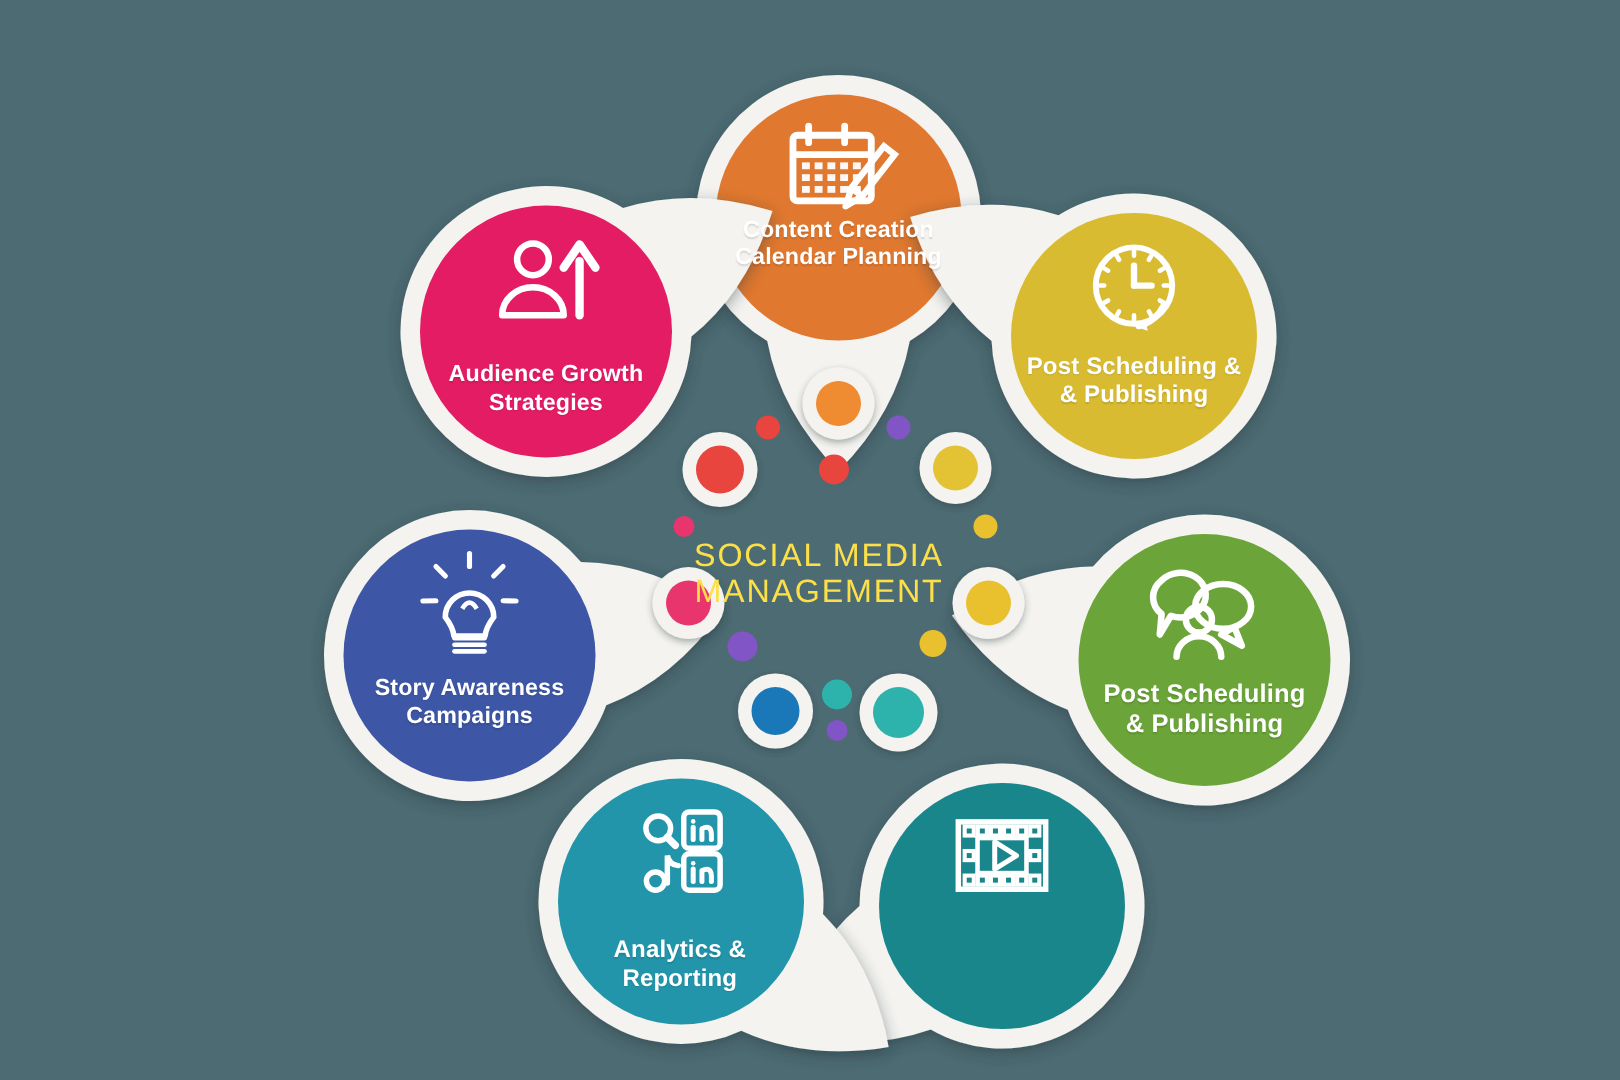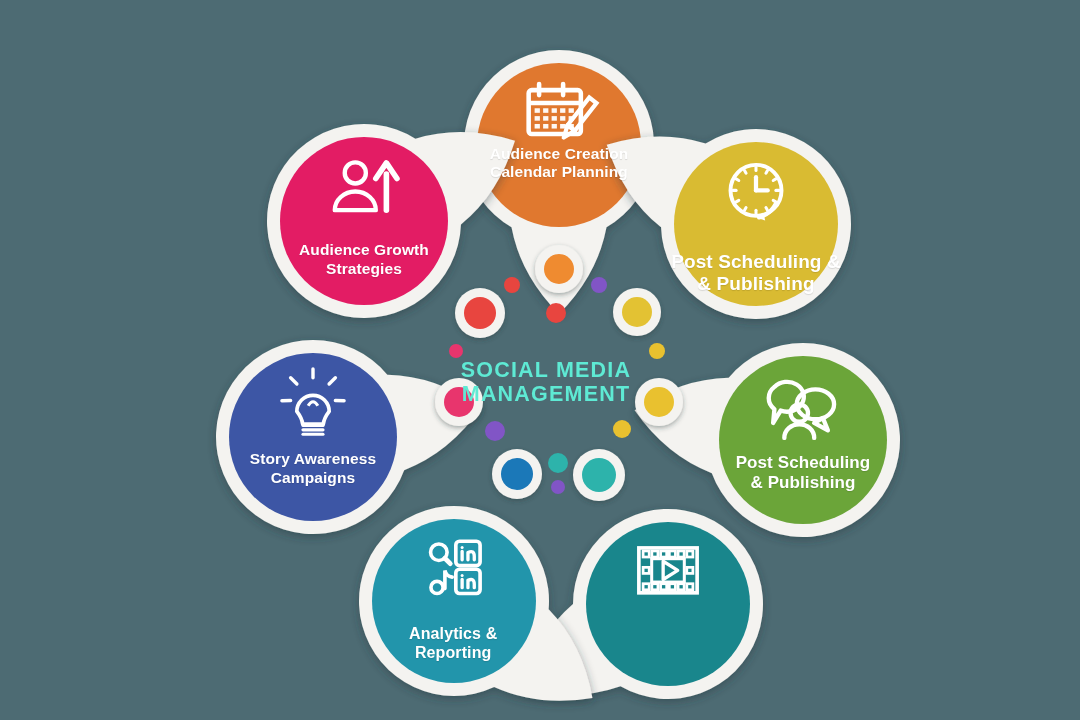"Audience Creation" div.node-label { text: Audience -> Content }
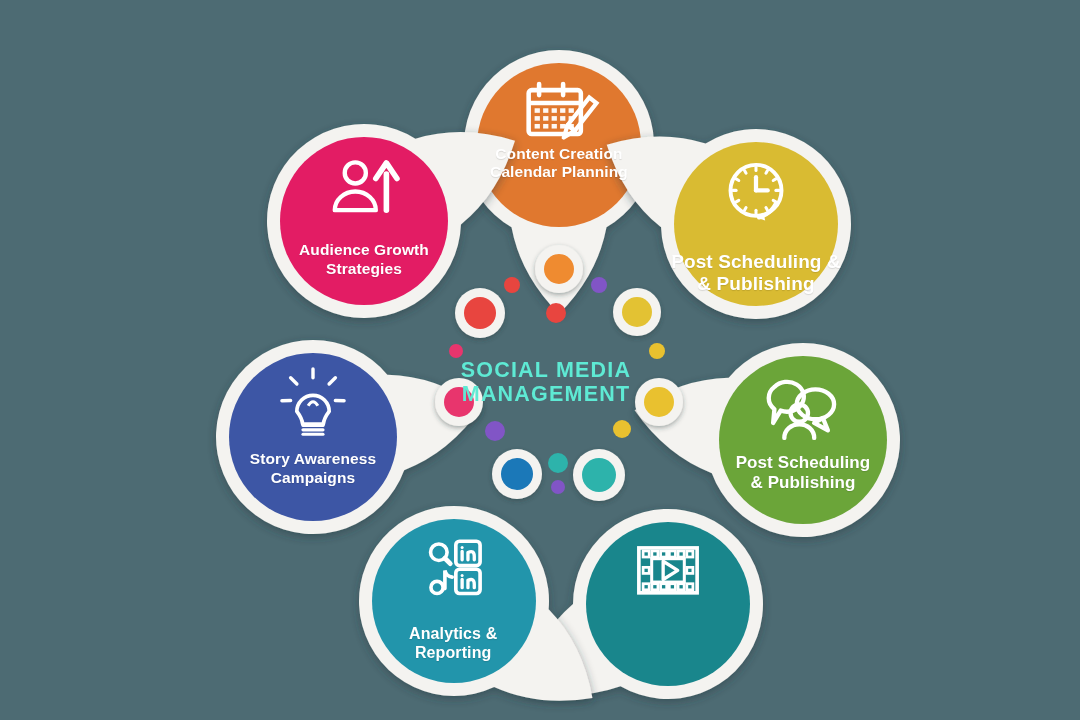"Post Scheduling &" div.node-label { font-size: 19px -> 16px; top: 251px -> 236px }
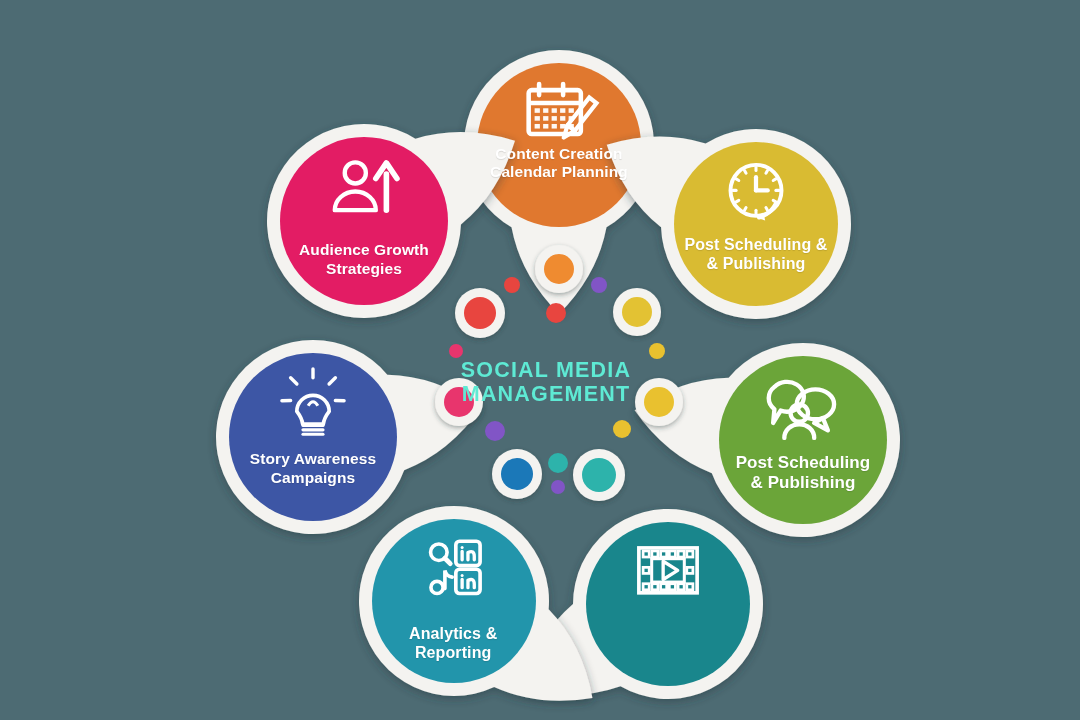"SOCIAL MEDIA" .center-title { color: #5eead4 -> #fde047; font-weight: bold -> normal }
